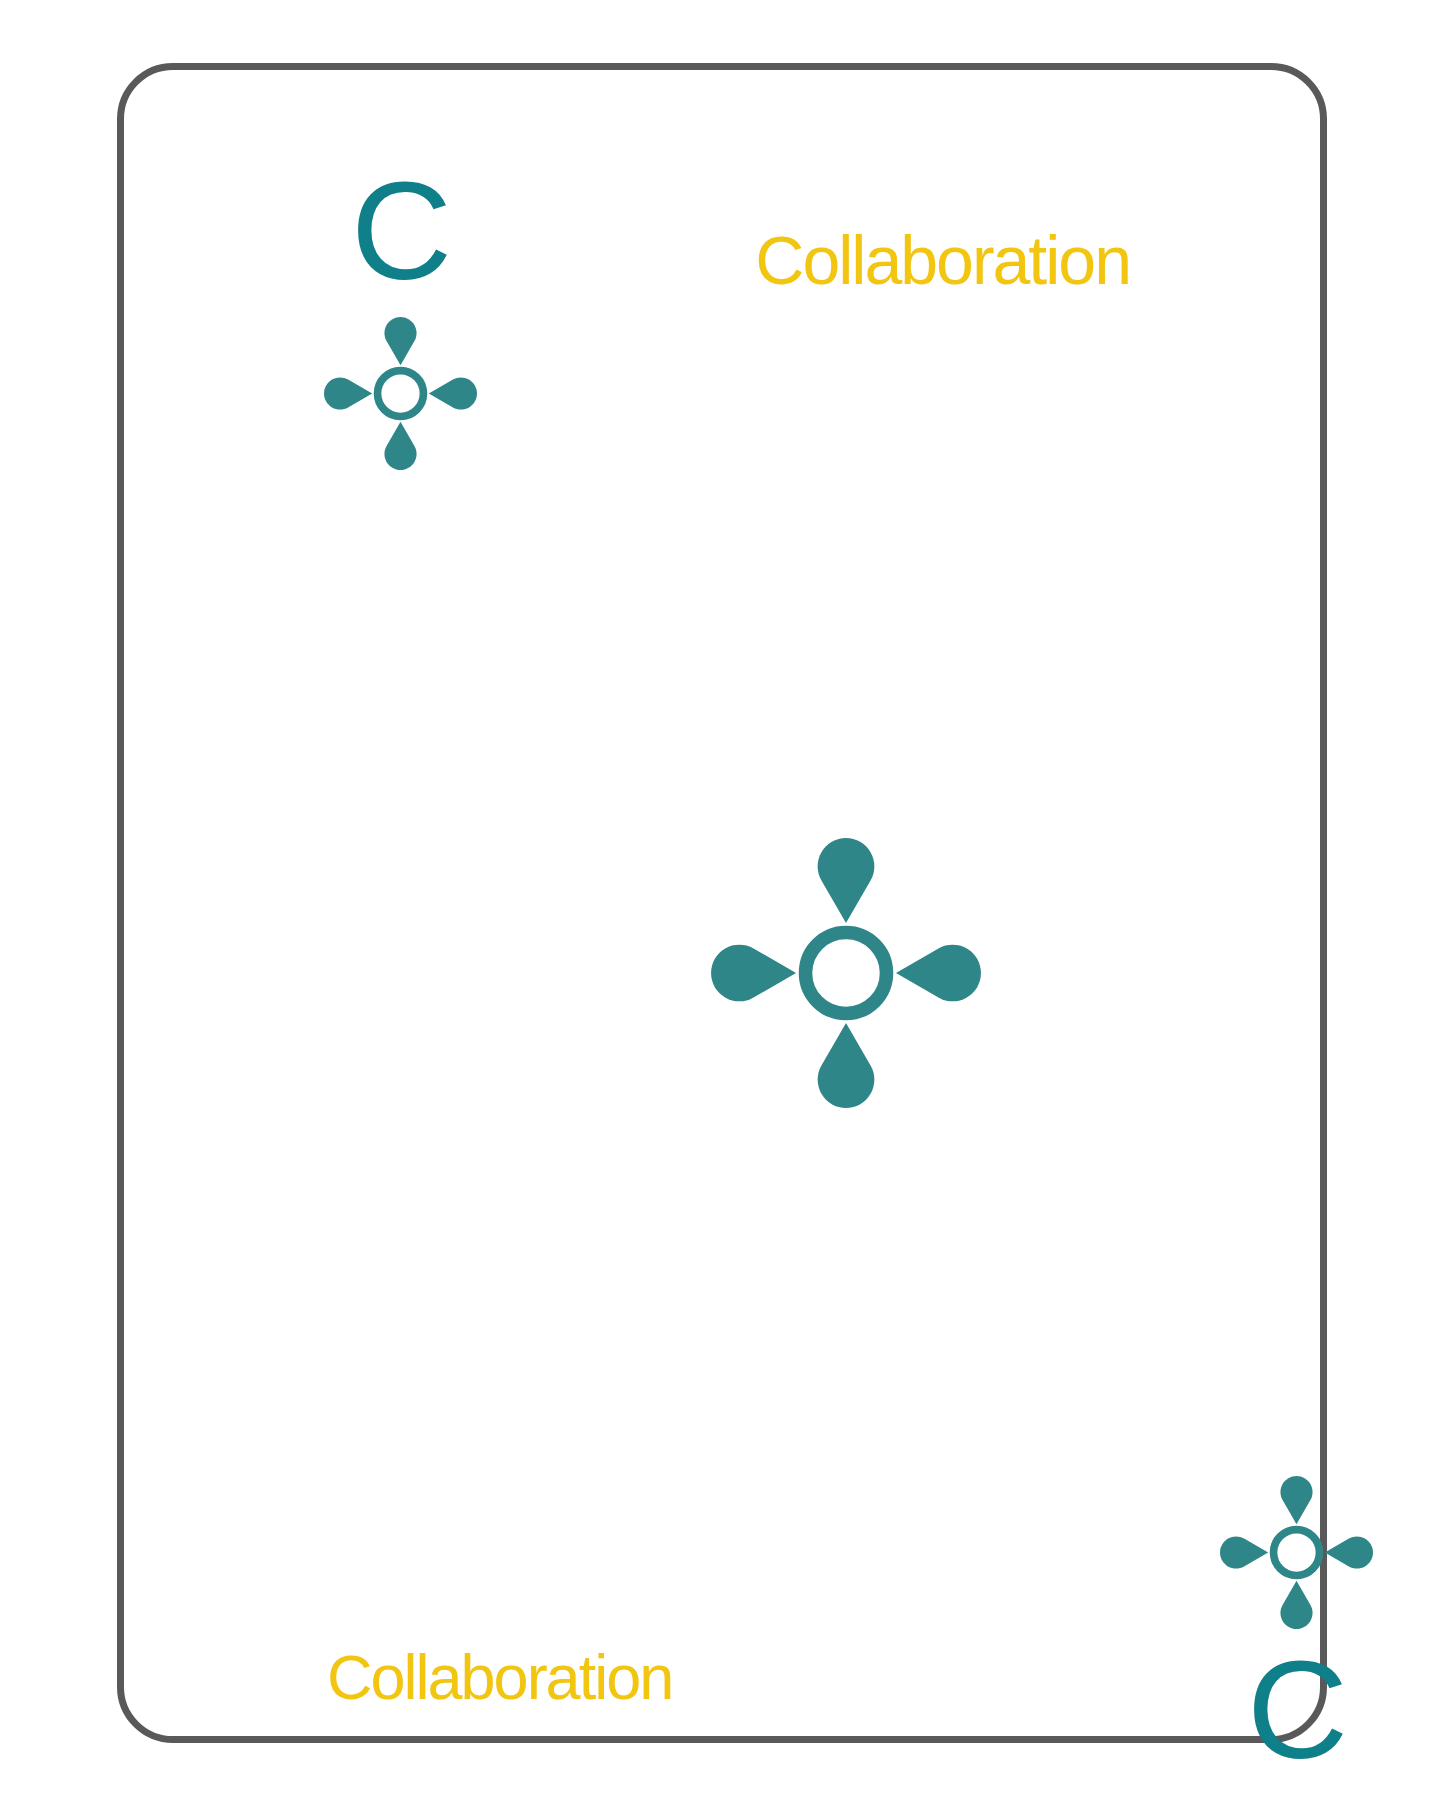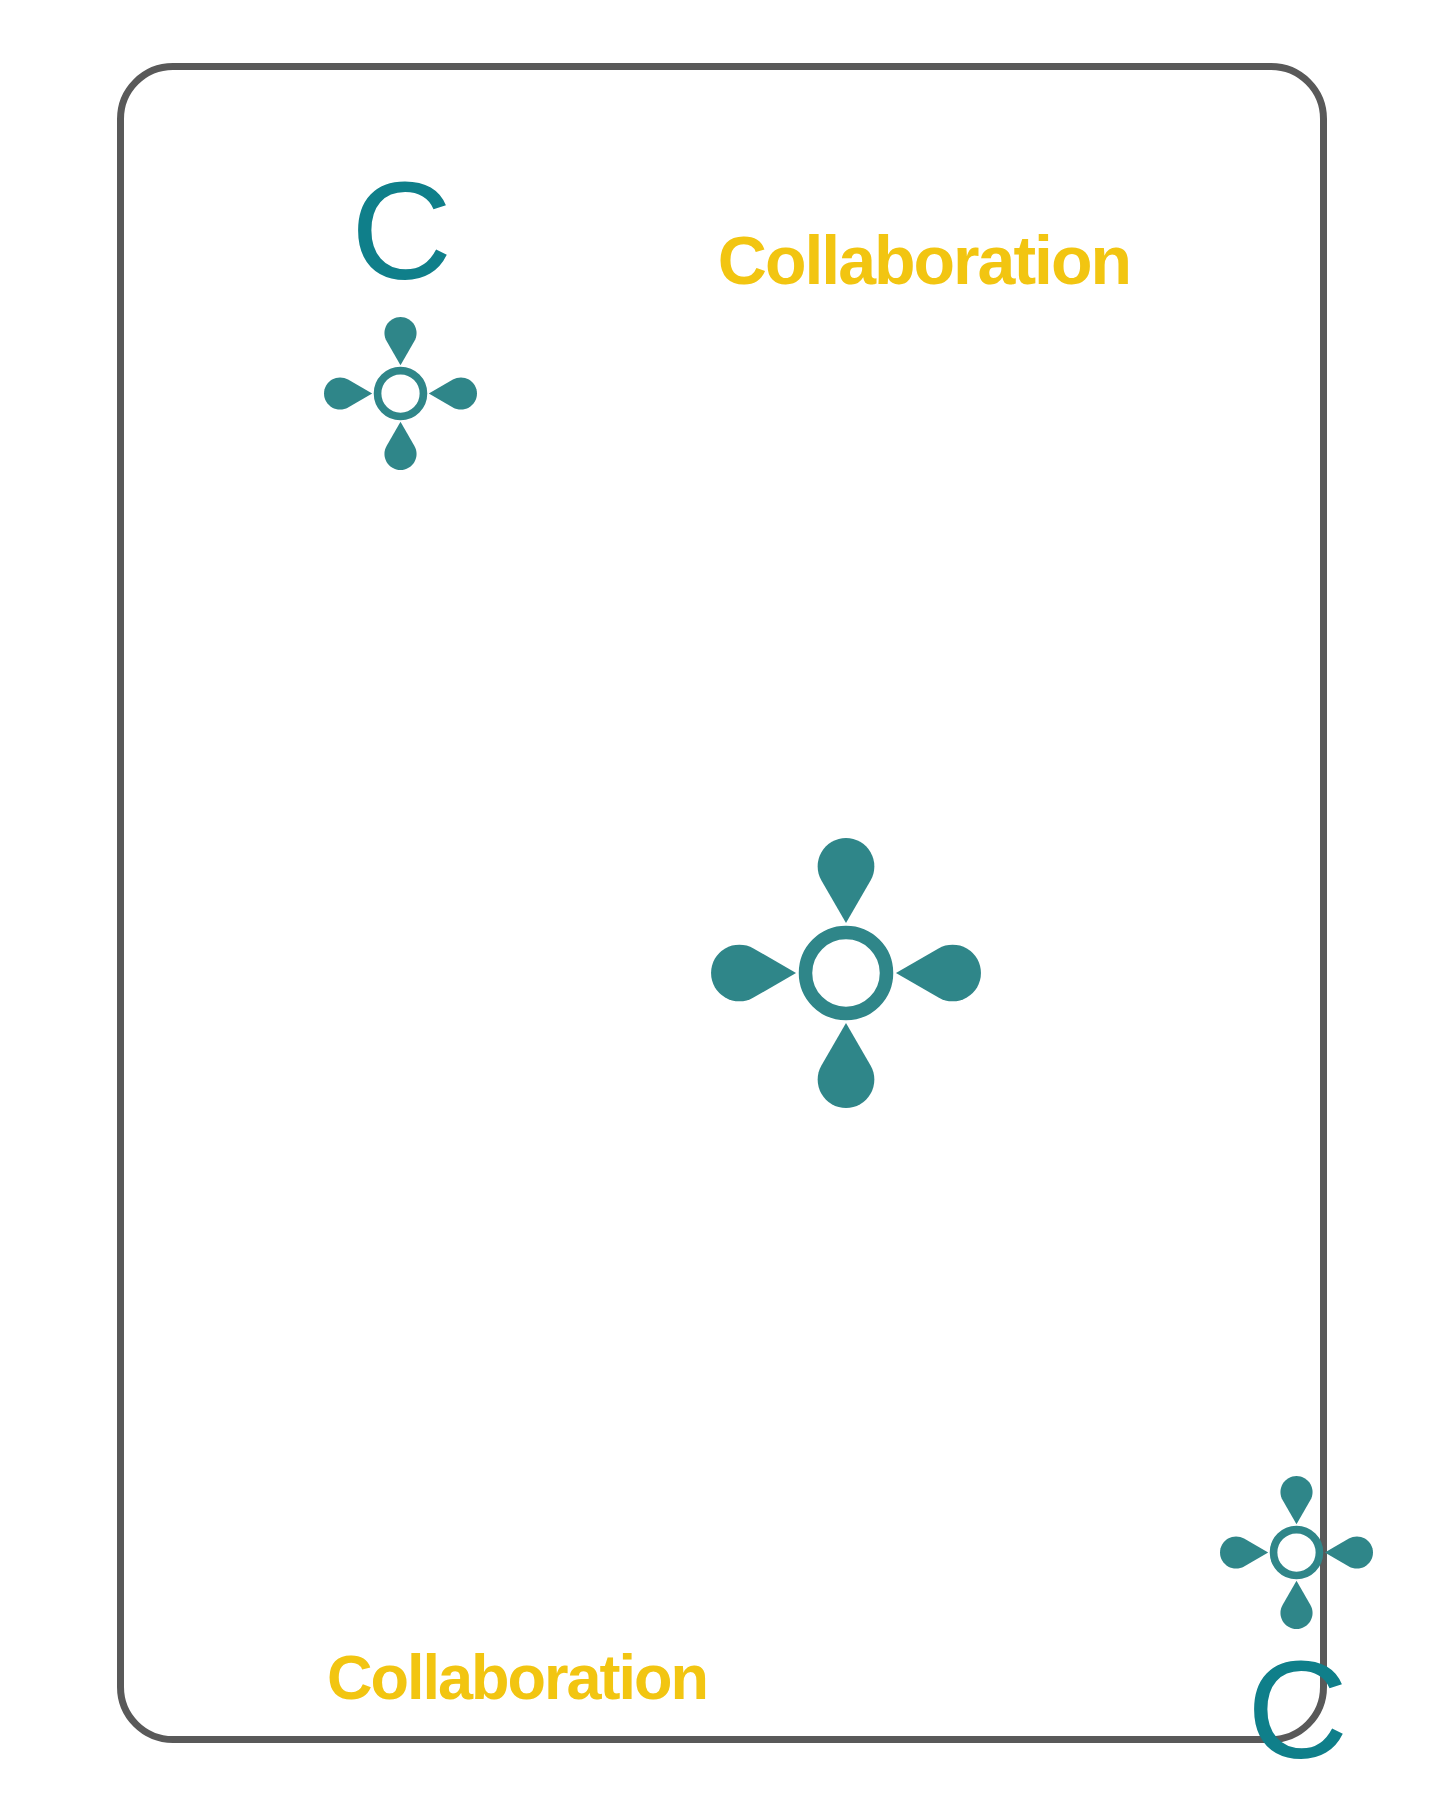"Collaboration" .suit-label { font-weight: 700 -> 400 }
